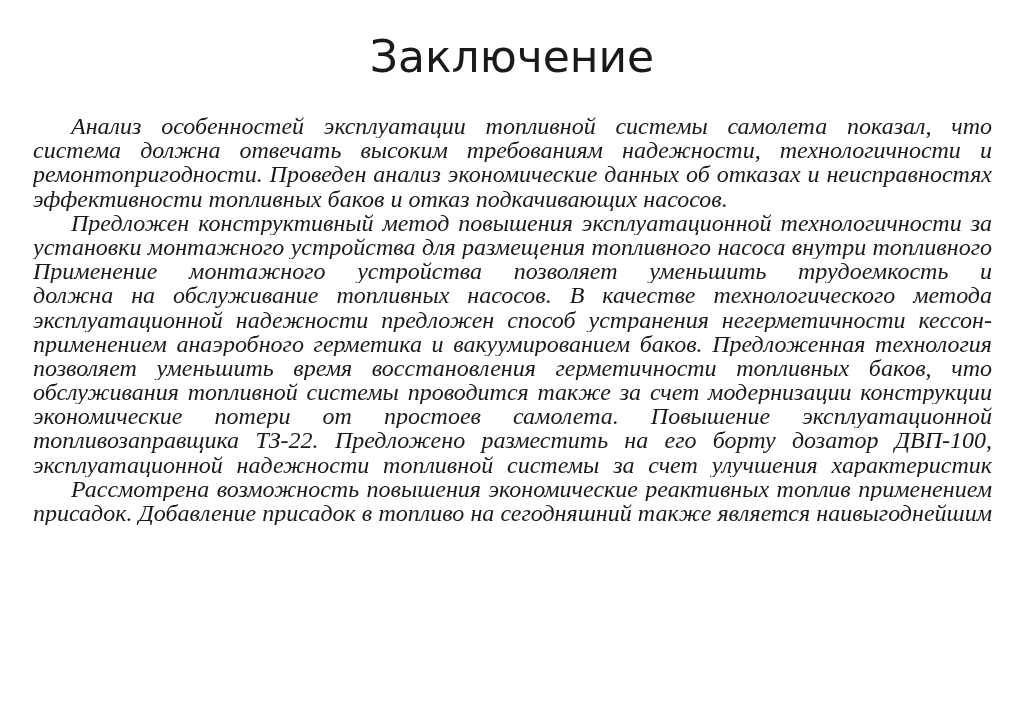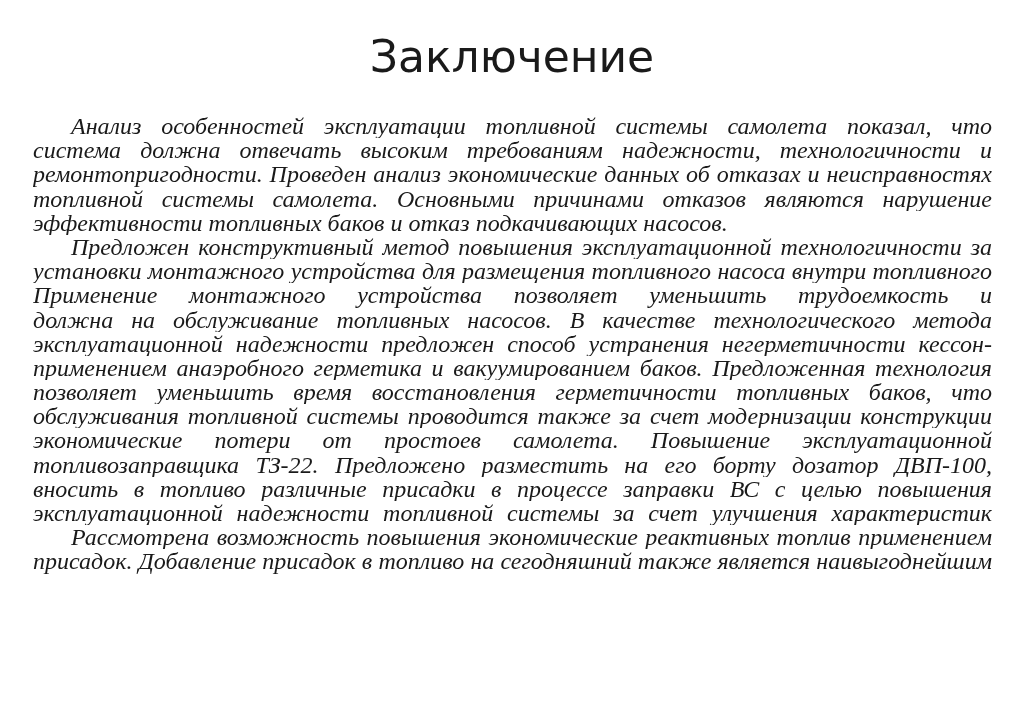"топливной системы самолета. Основными" span.line { html: <span>топливной системы самолета. Основными причинами отказов являются нарушение</span> -> none }
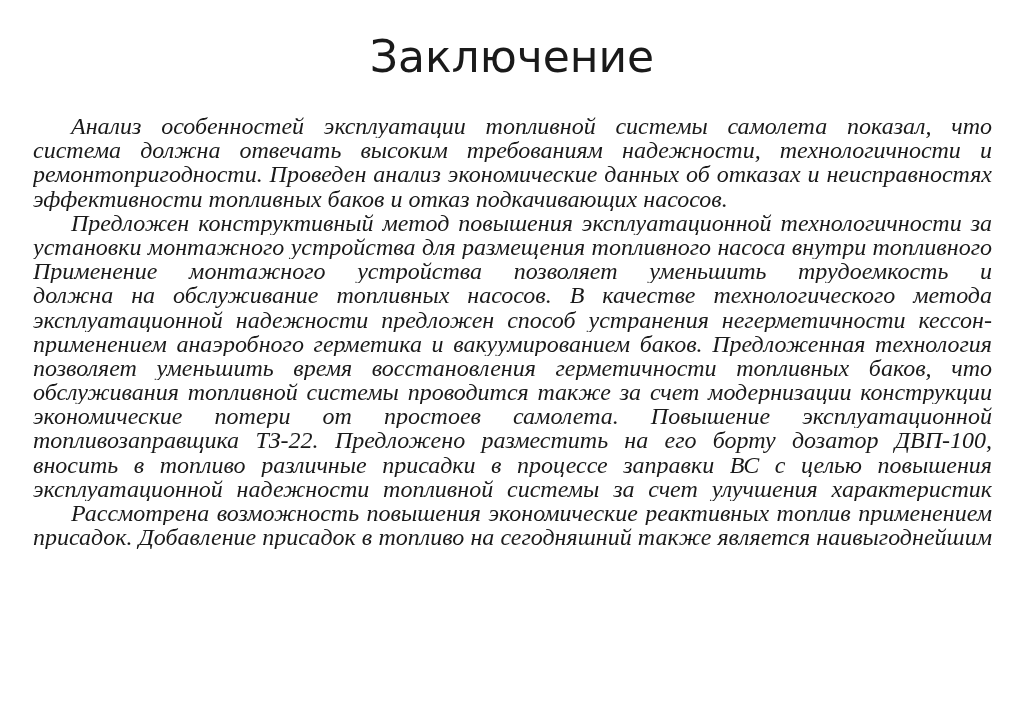"вносить в топливо различные присадки" span.line { html: <span>вносить в топливо различные присадки в процессе заправки ВС с целью повышения</span> -> none }
